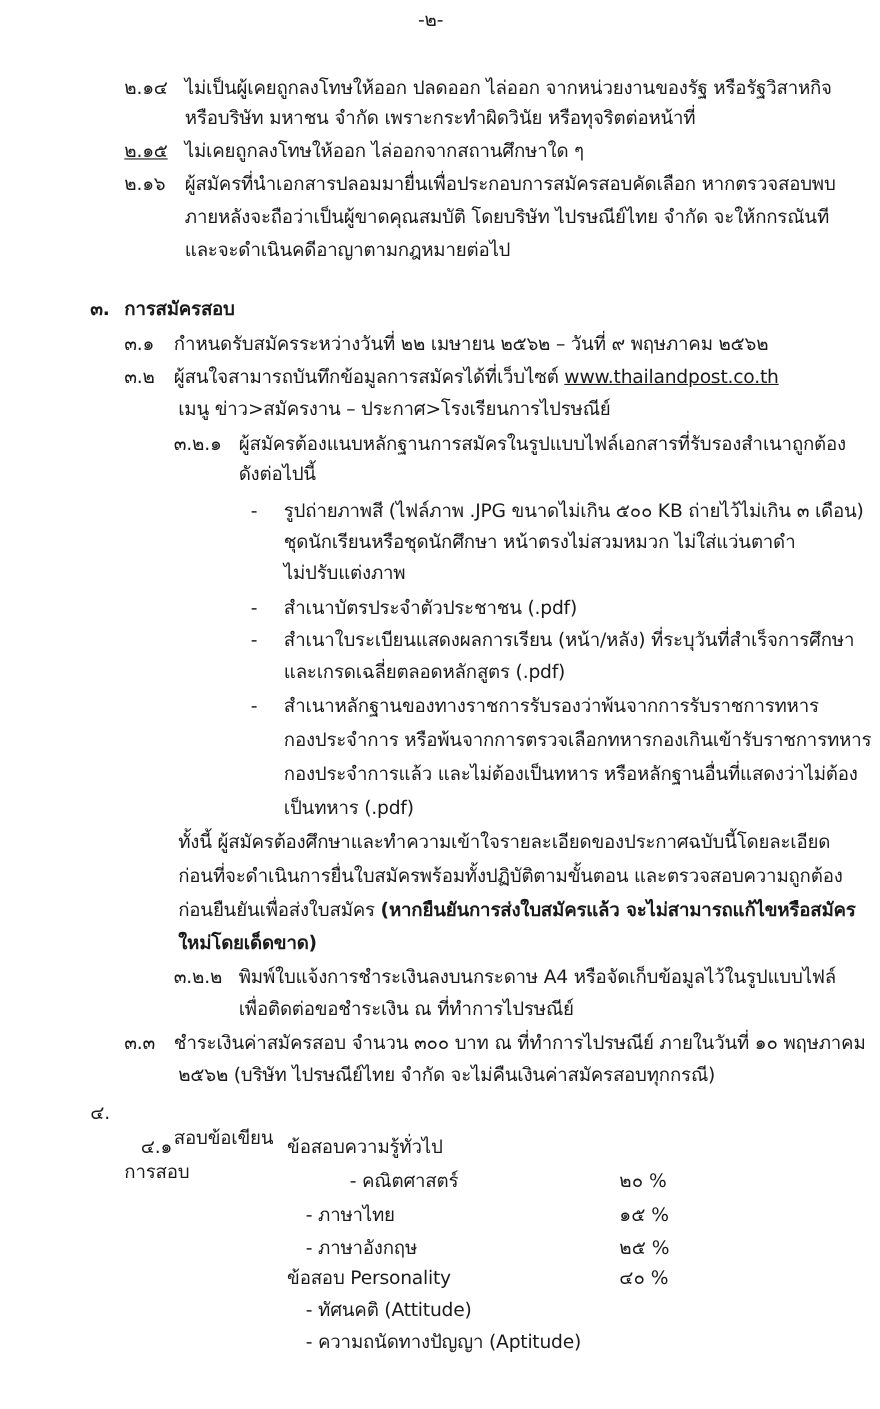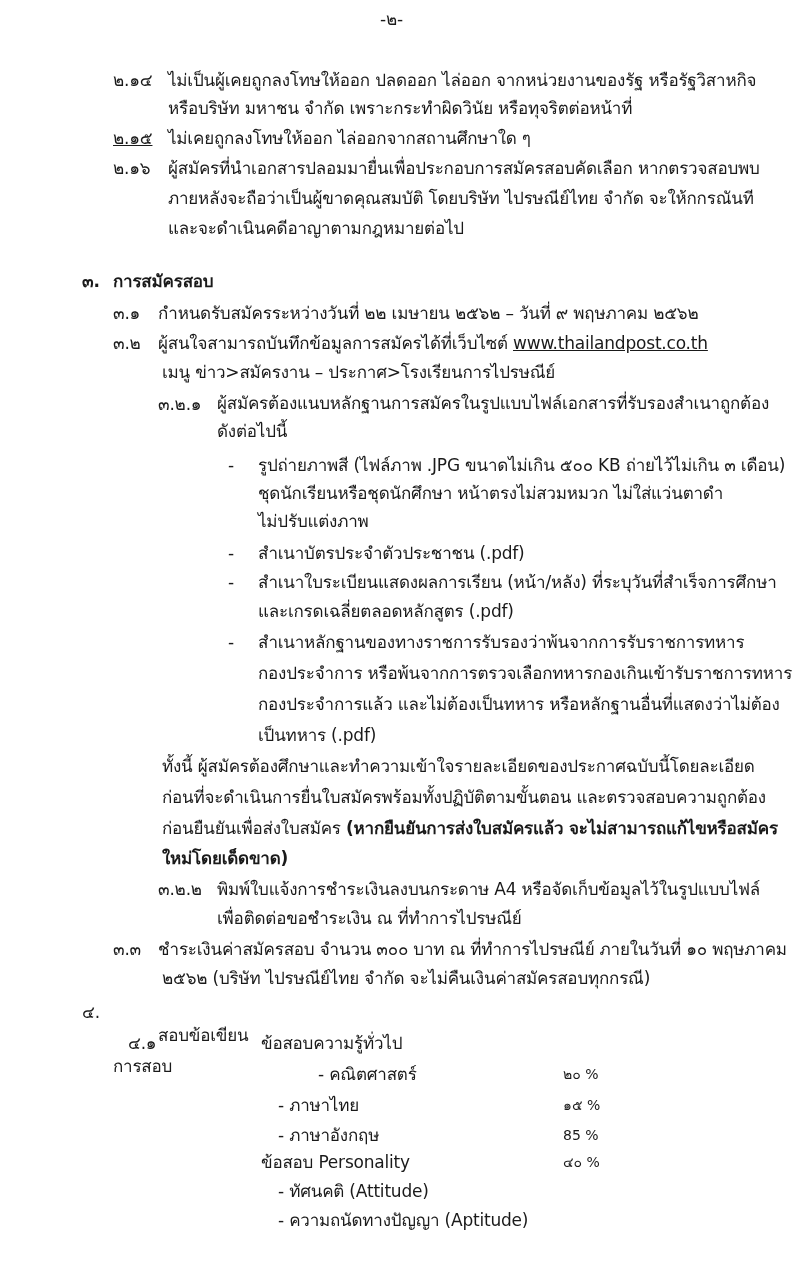"๒๐ %" .pct { font-size: 14px -> 17px }
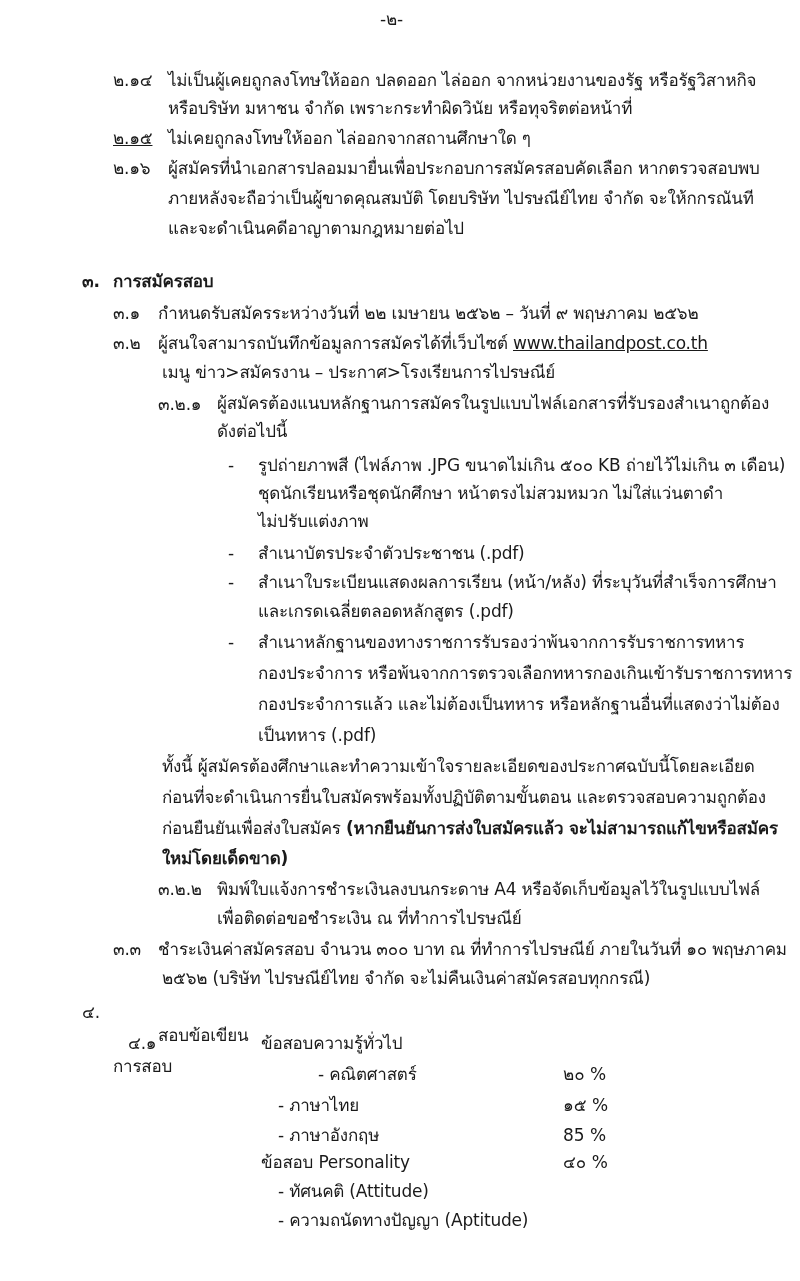"85 %" div.pct { text: 85 -> ๒๕ }
